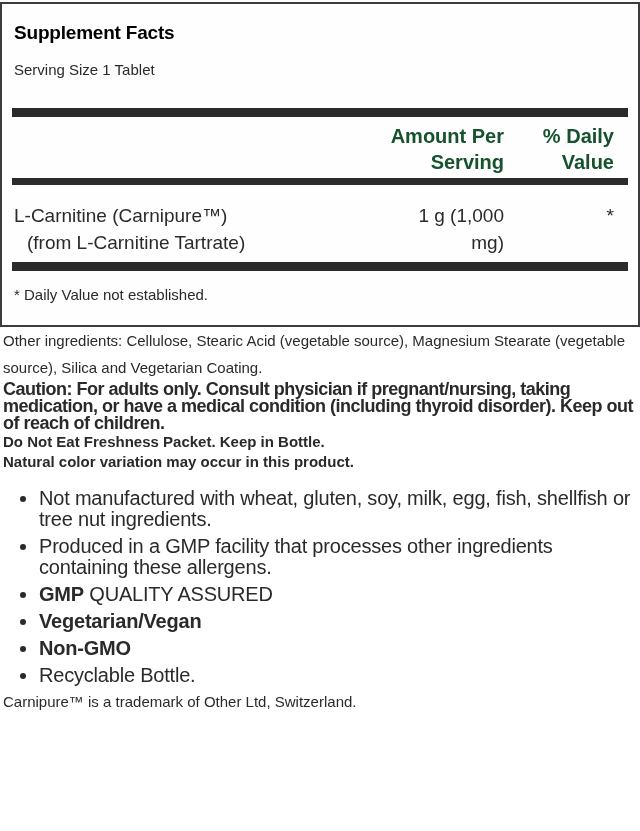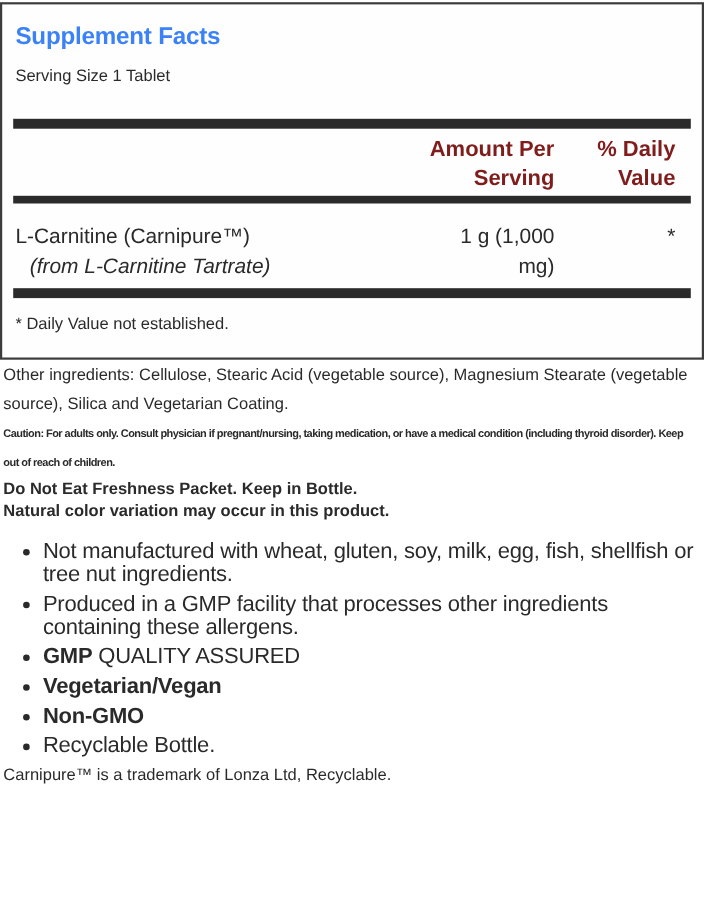"Supplement Facts" .panel-title { color: #3b82f6 -> #000000; font-size: 22px -> 19px }
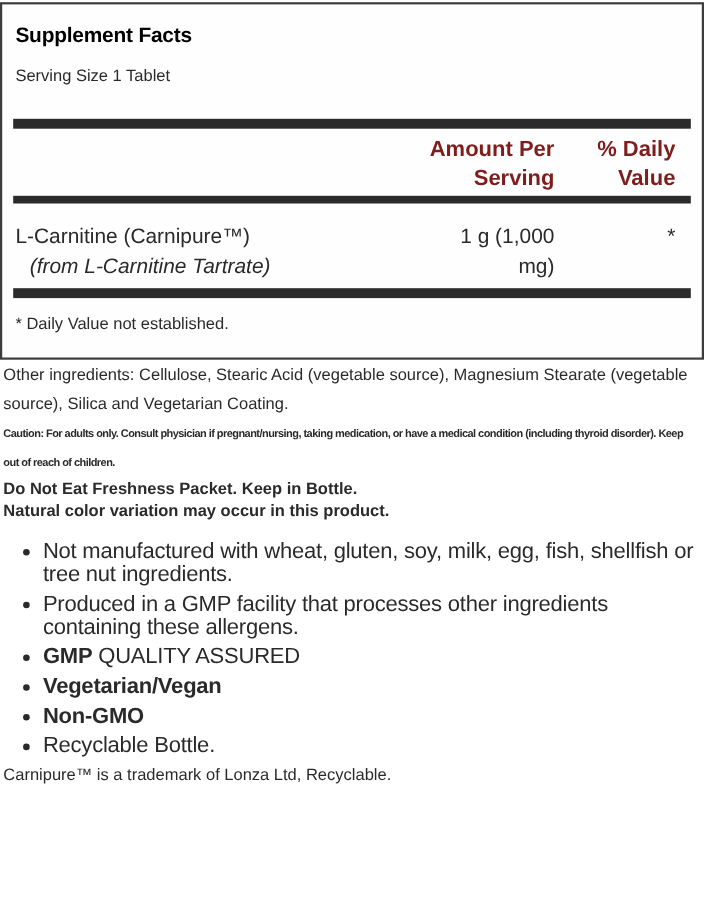"Amount Per Serving" .thead { color: #7f1d1d -> #14532d }
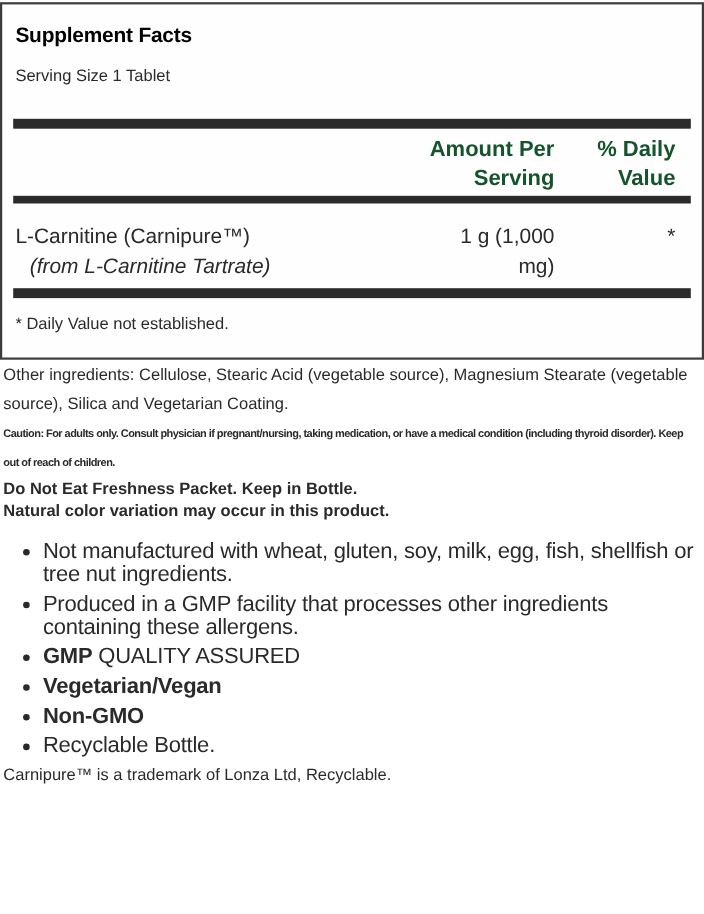"(from L-Carnitine Tartrate)" .name-detail { font-style: italic -> none }
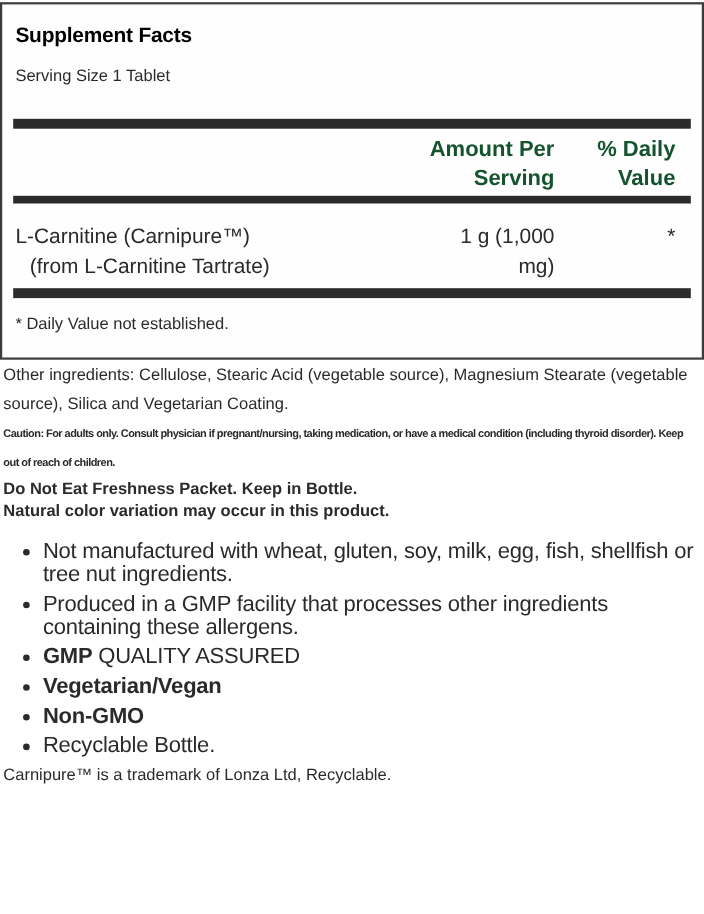"Caution: For adults only. Consult" .p-caution { font-size: 10px -> 18px; line-height: 27px -> 17px }
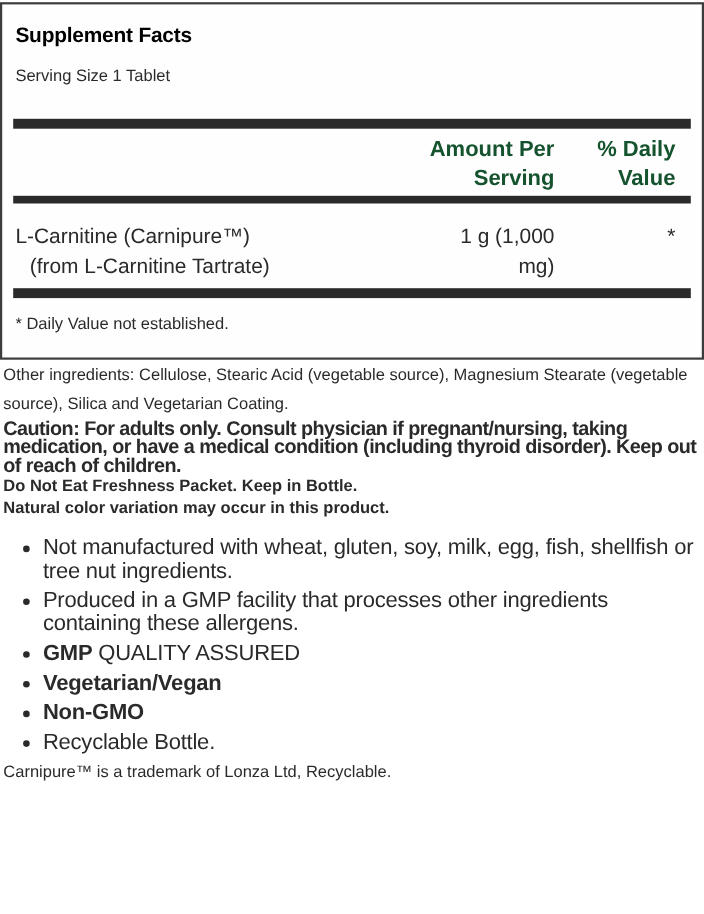"Carnipure™ is a trademark of" p.p-trademark { text: Lonza Ltd, Recyclable -> Other Ltd, Switzerland }
